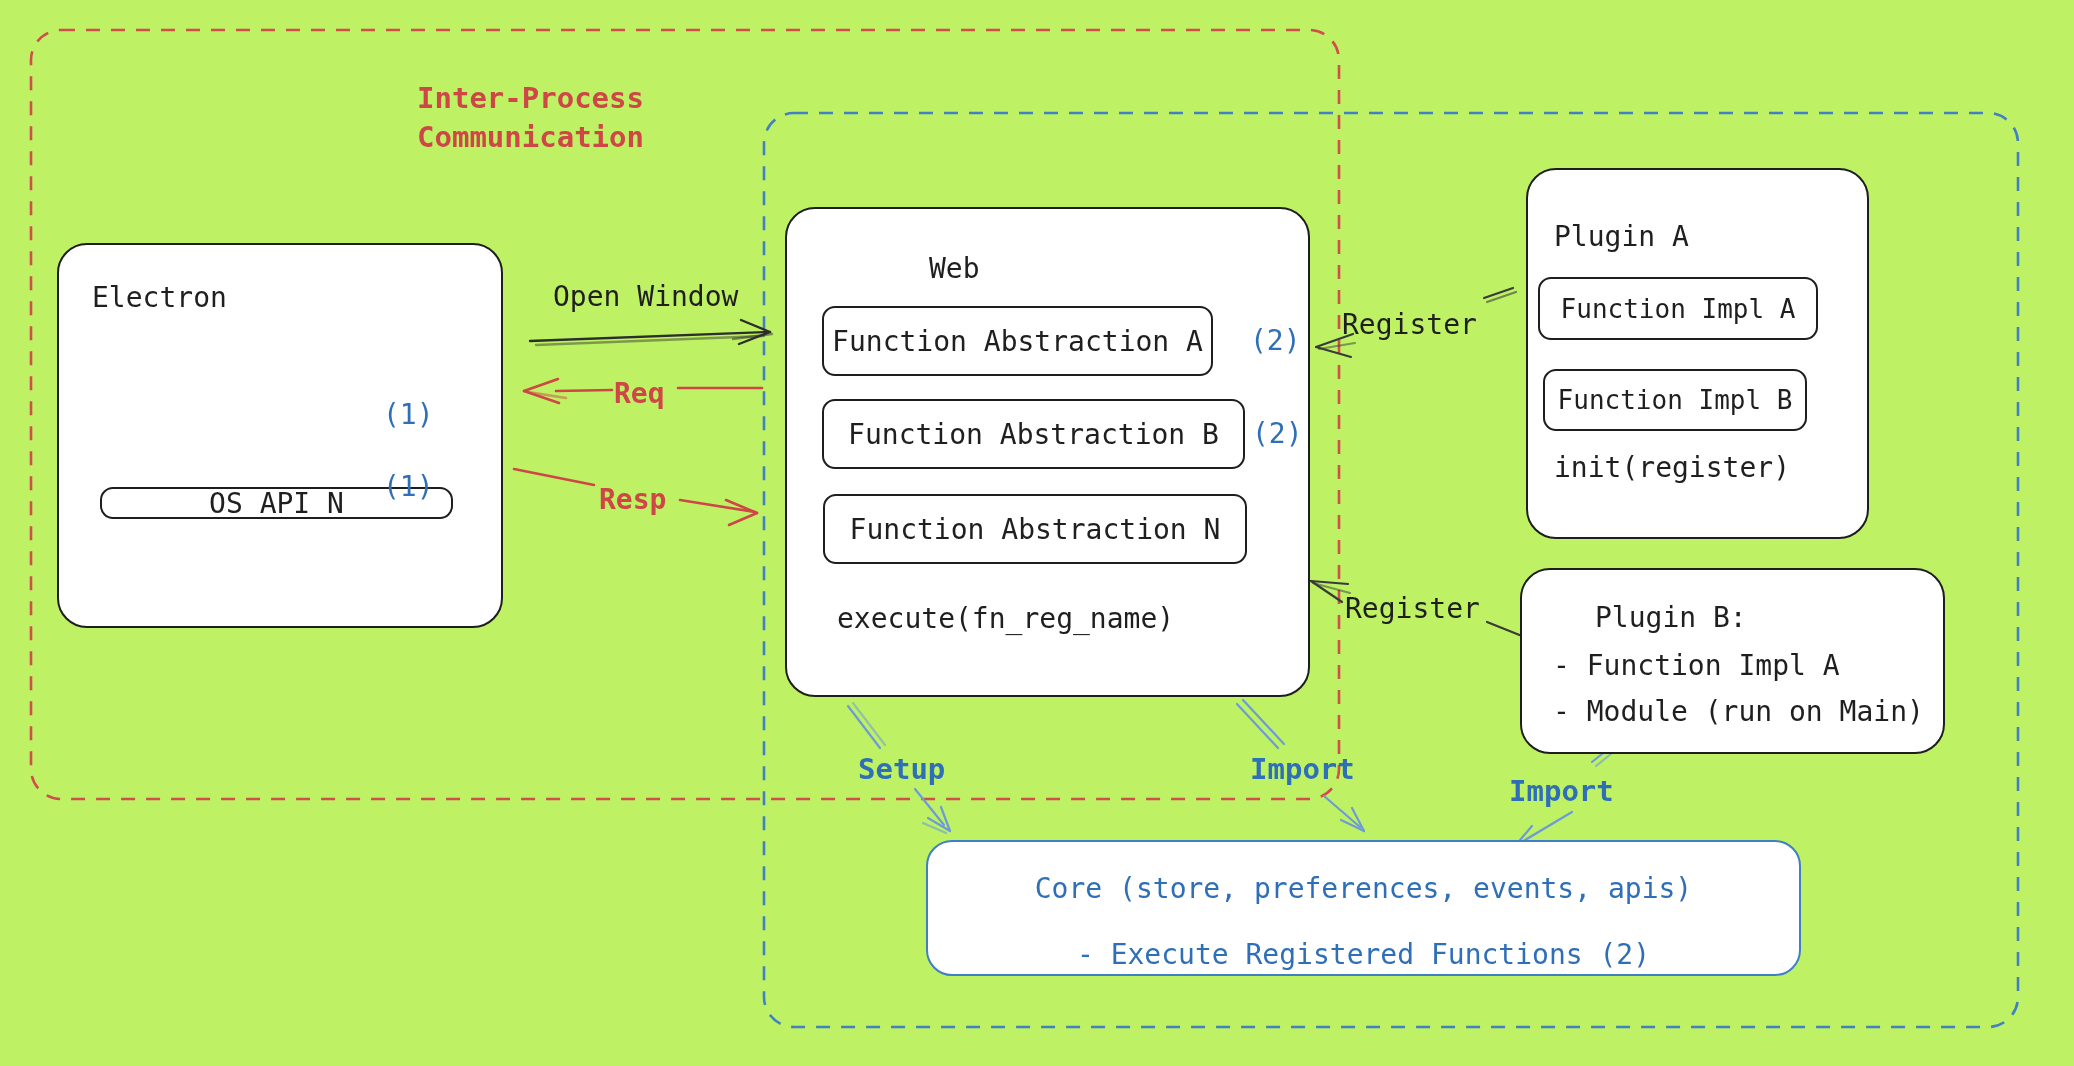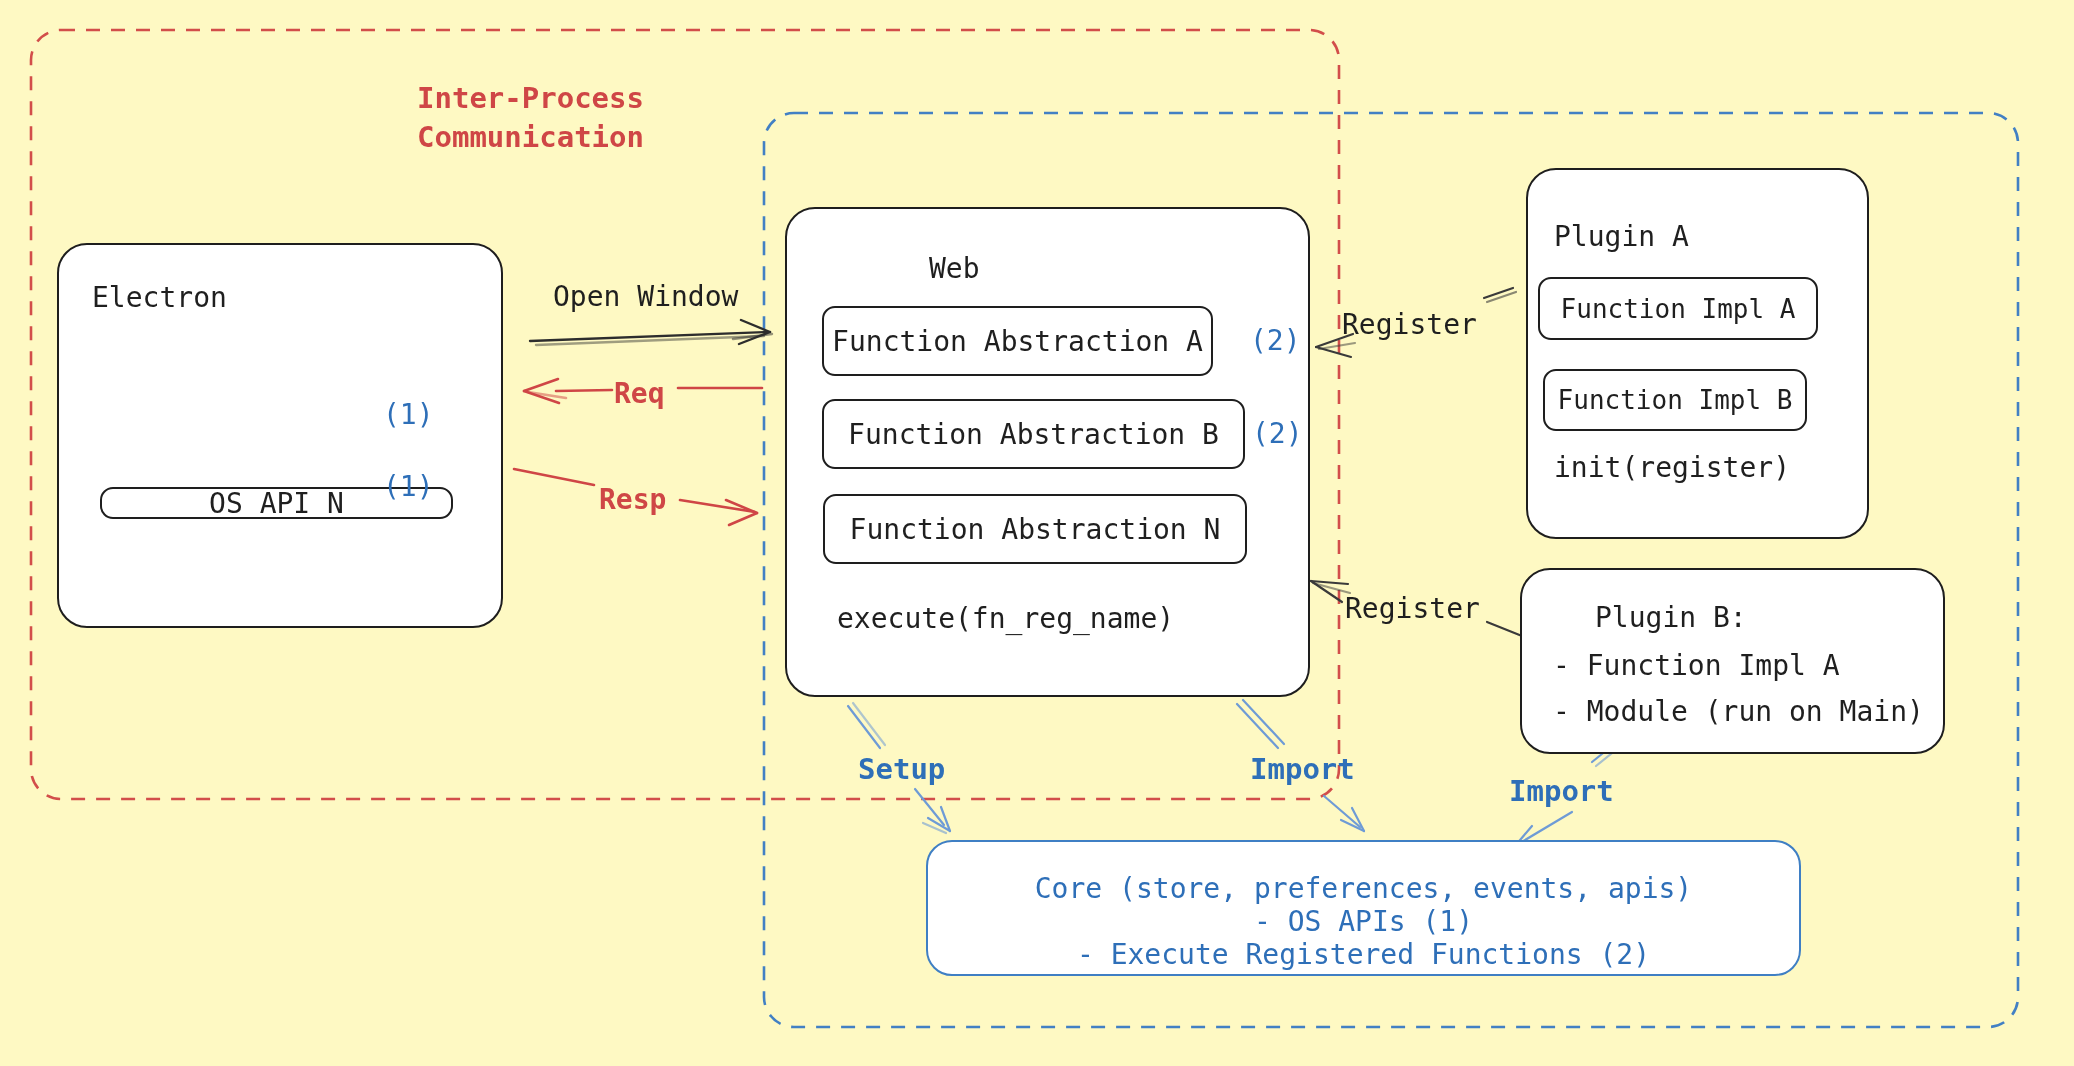"Inter-Process" .canvas { background: #fef9c3 -> #bef264 }
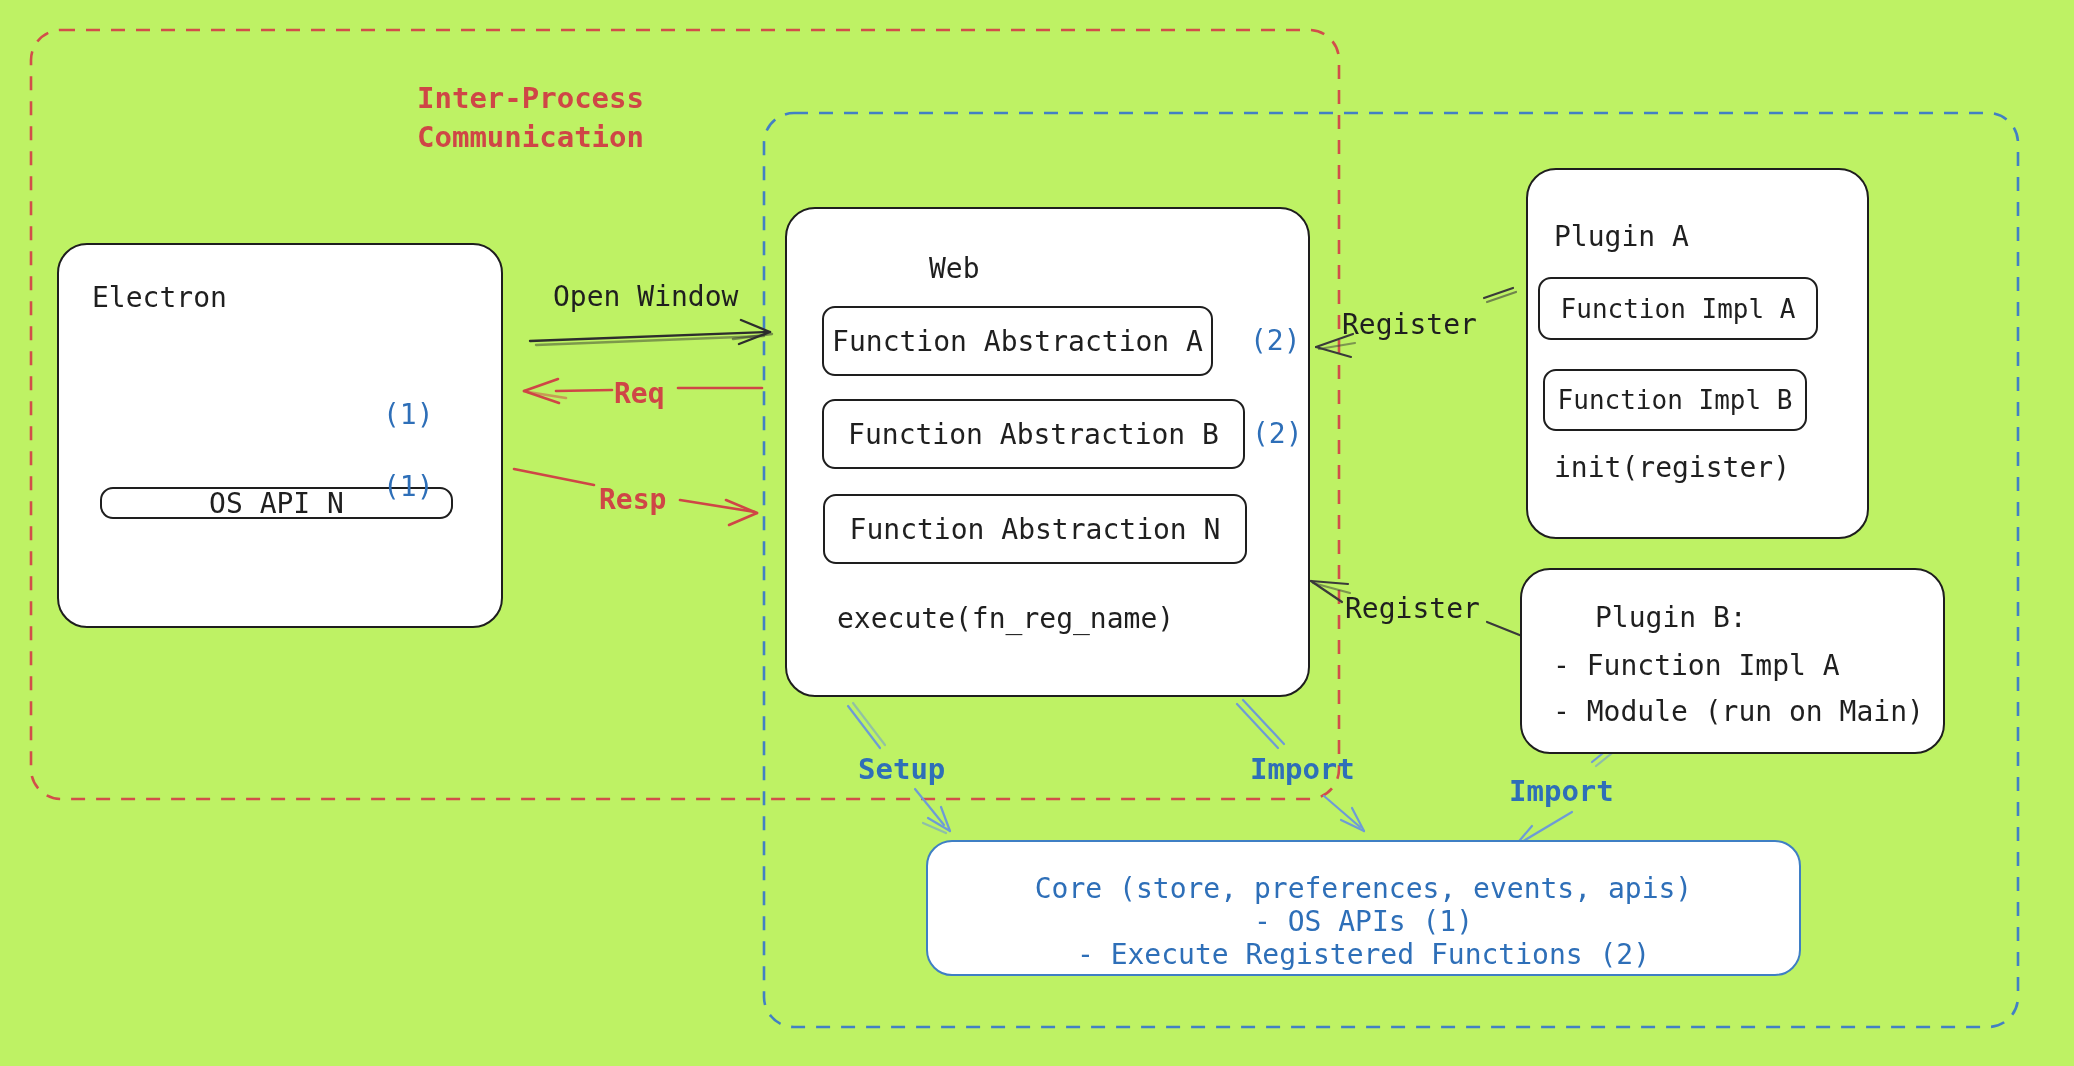"- OS APIs (1)" div.core-text { html: <div>- OS APIs (1)</div> -> none }
